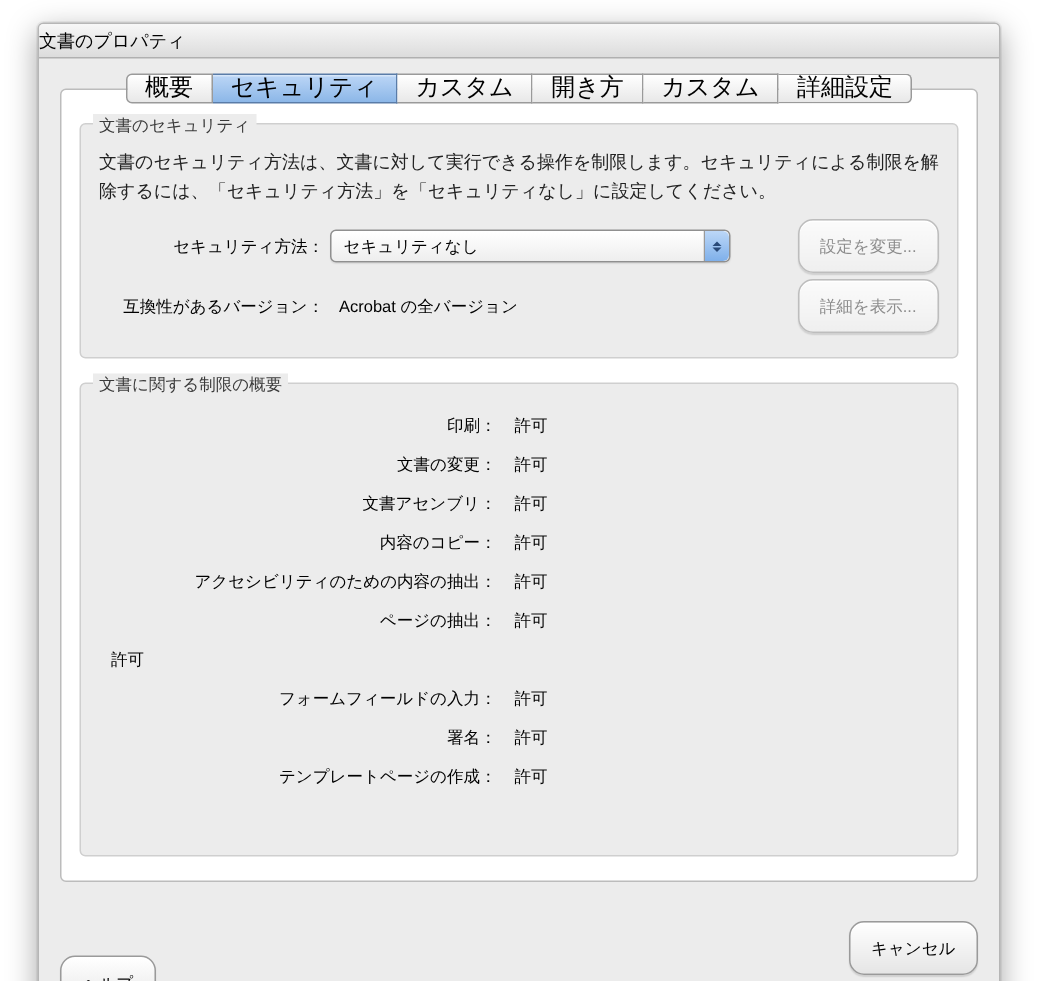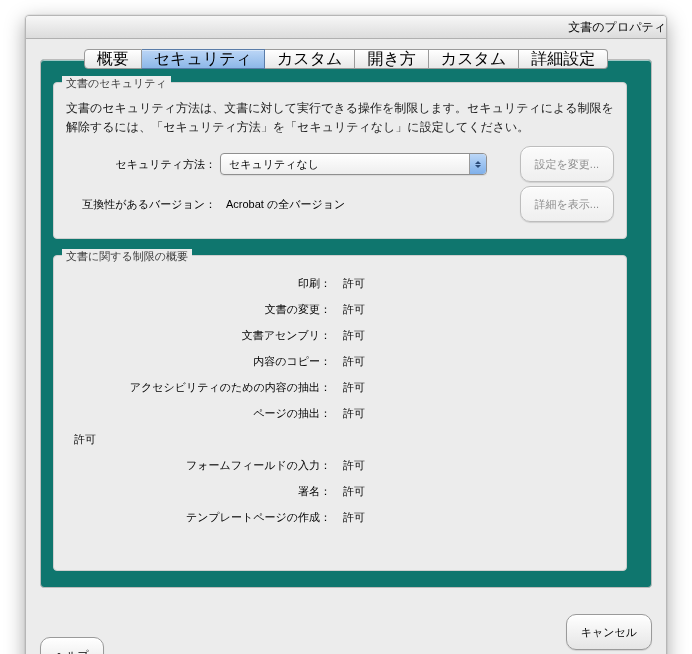"文書のプロパティ" .titlebar { text-align: right -> left }
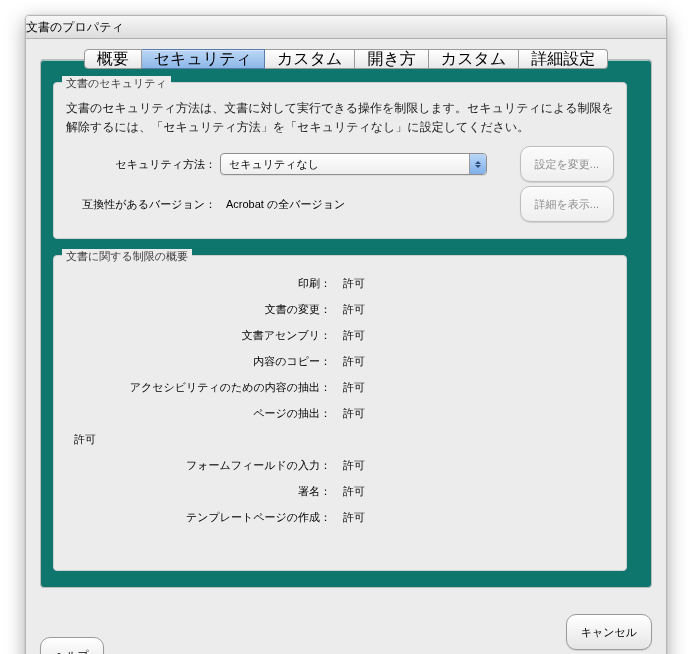"文書のセキュリティ" .panel { background: #0f766e -> #ffffff; padding: 16px 24px 12px 12px -> 16px 12px 12px 12px }
